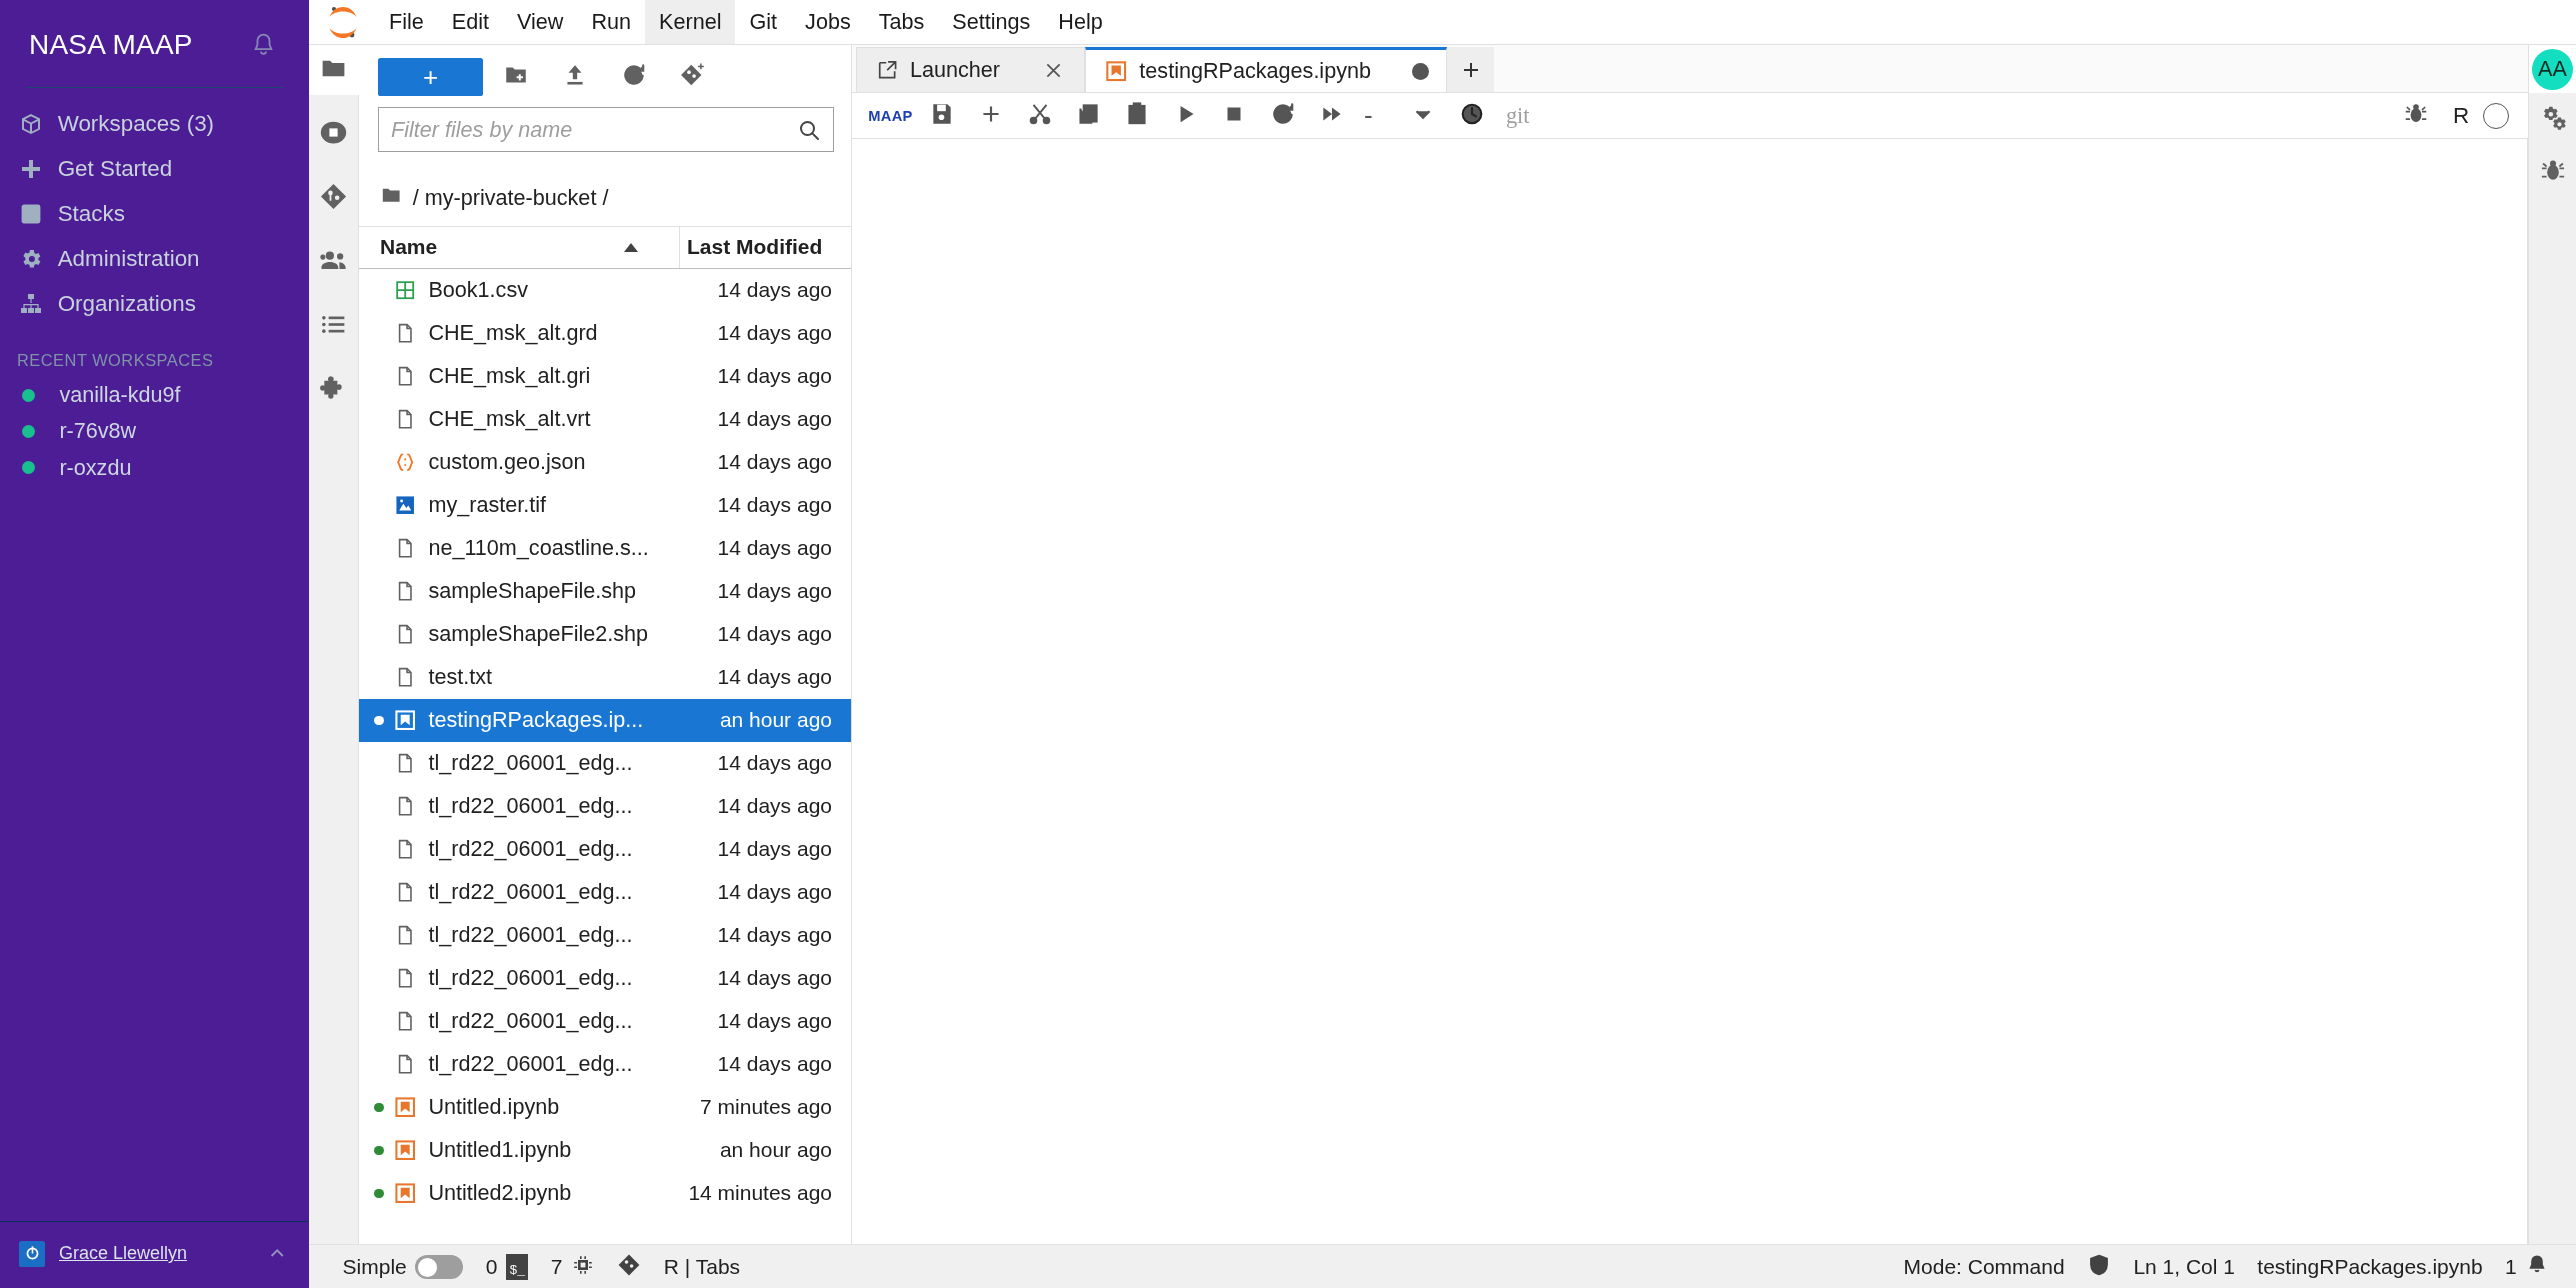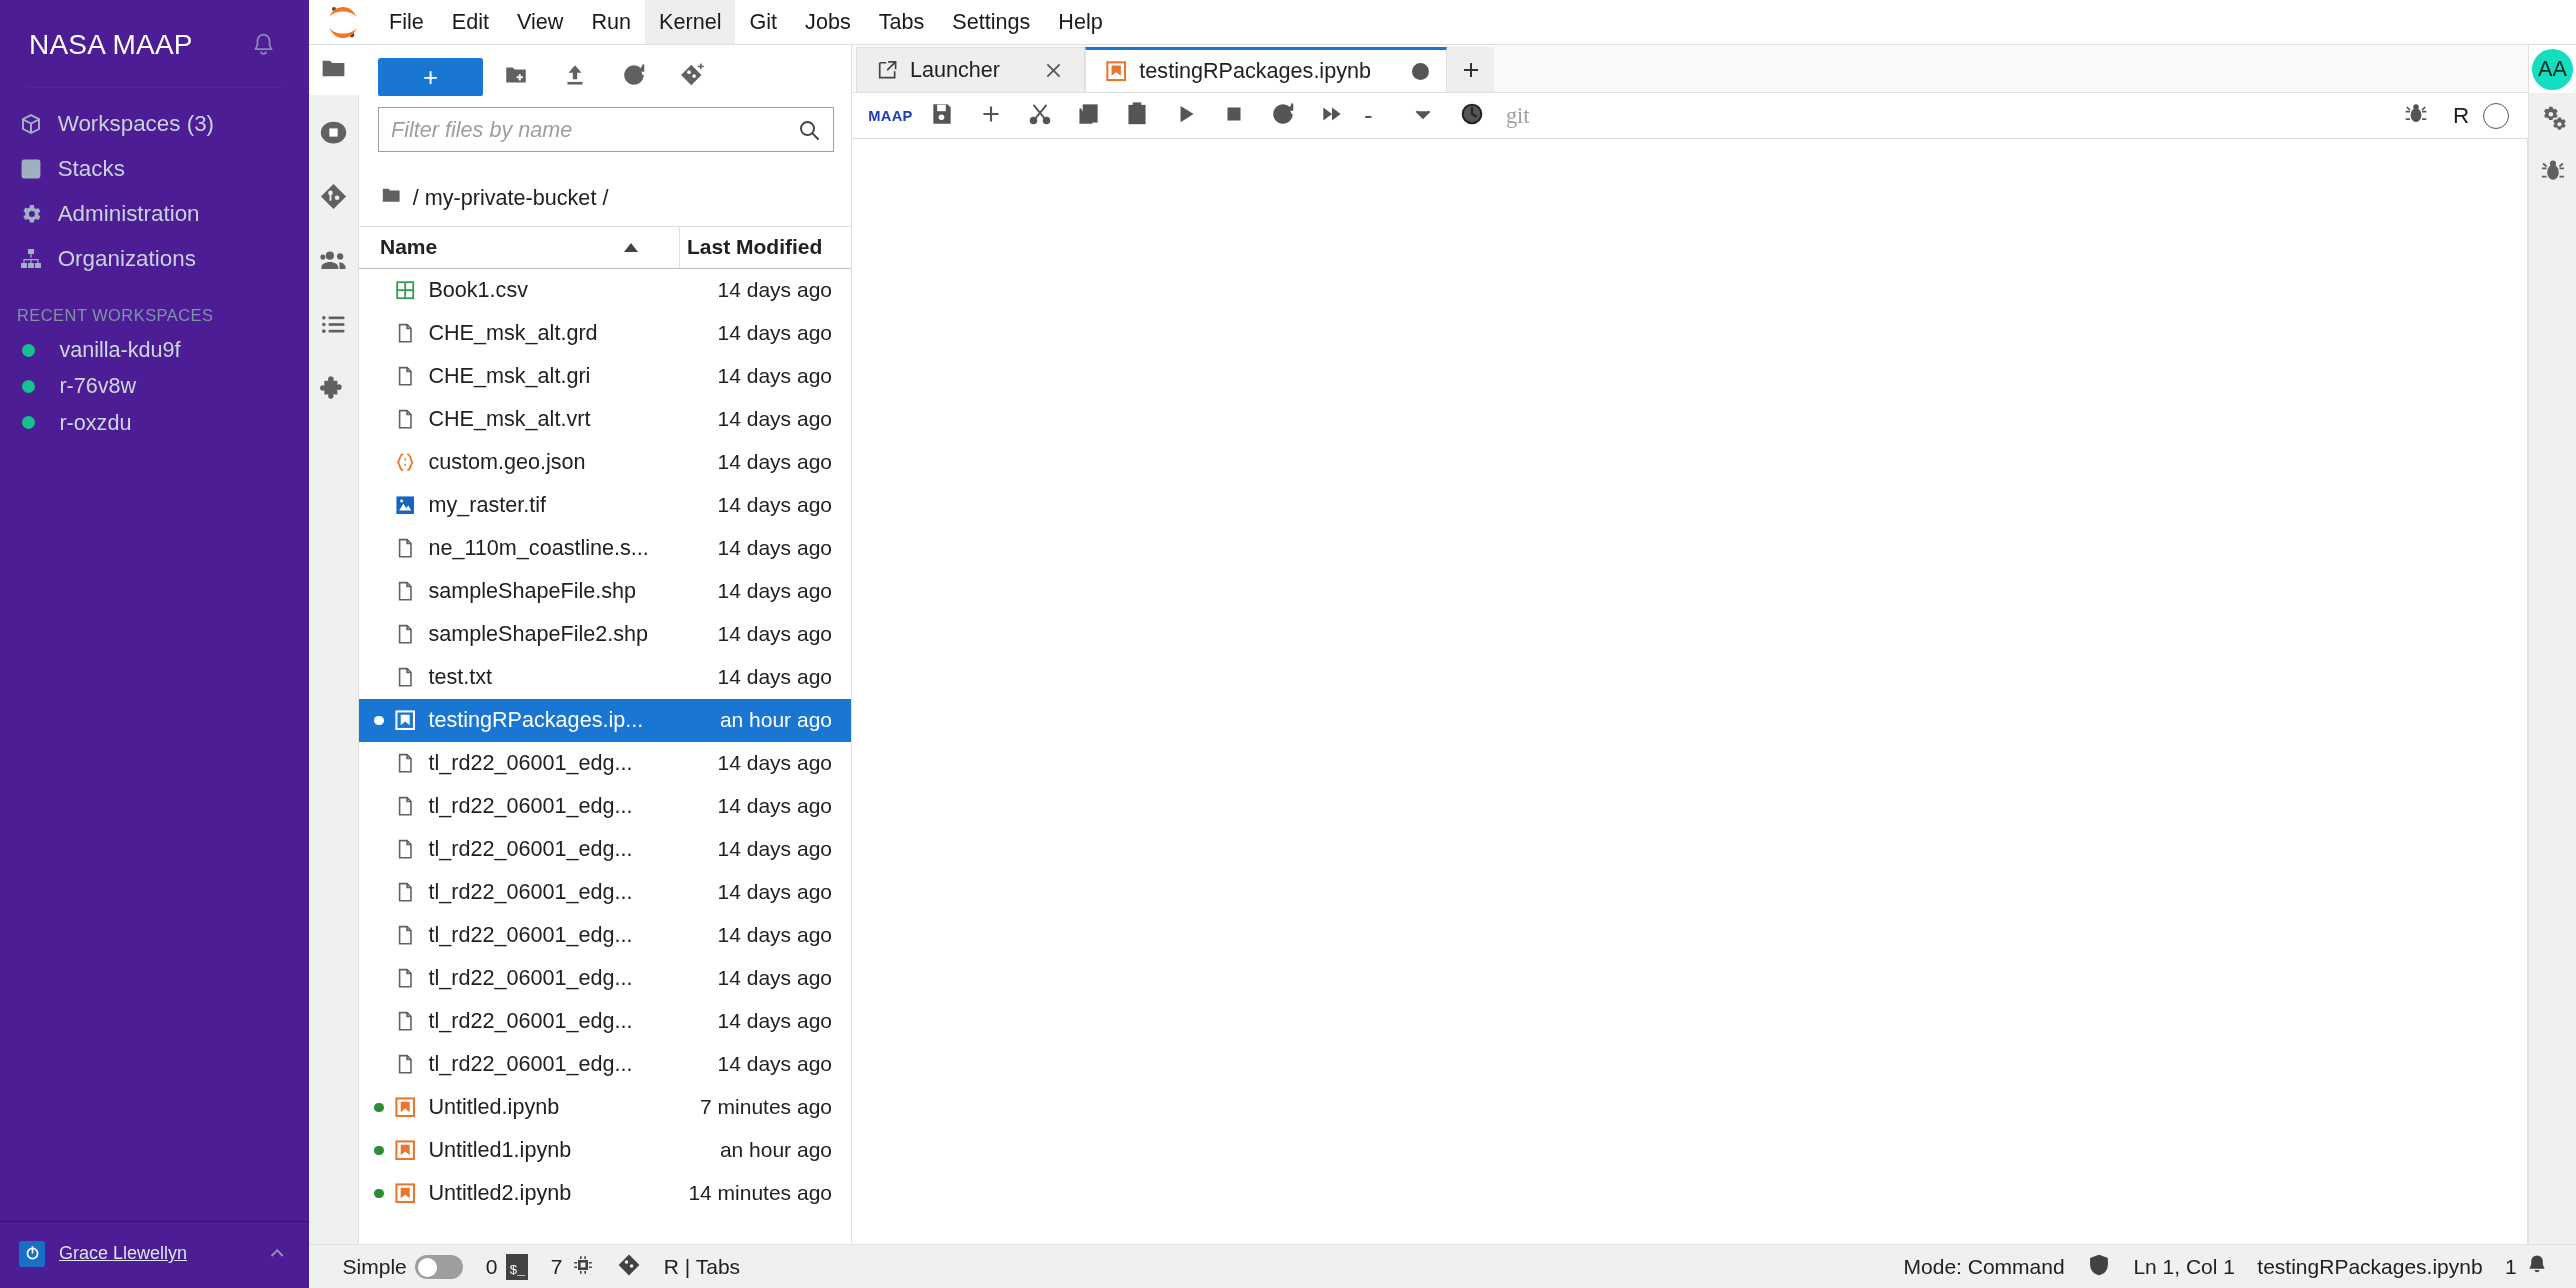"Get Started" div.maap-nav-item { html: none -> <div> <span> <svg> <path></path> </svg> </span> <span>Get Started</span> </div> }
